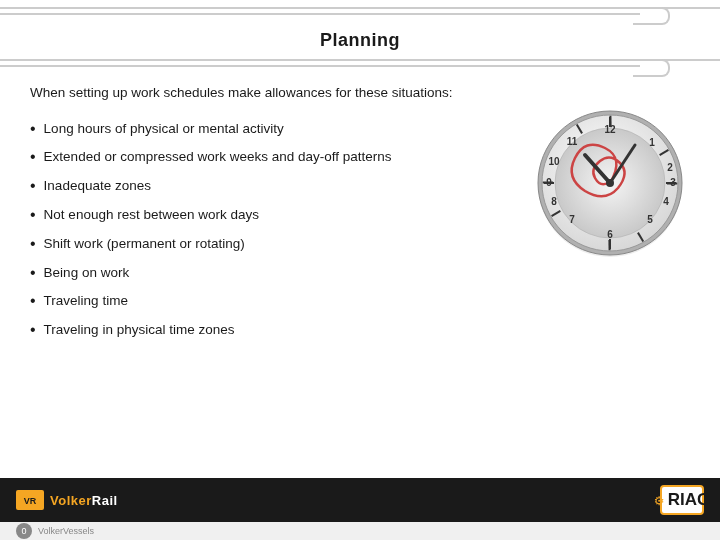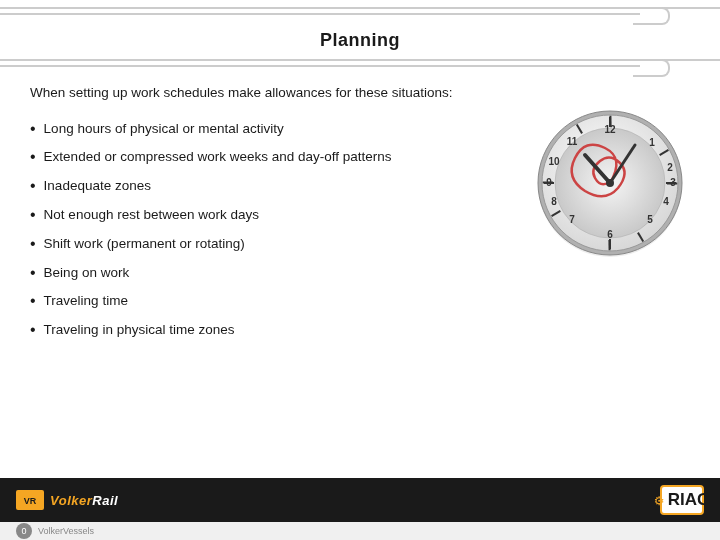"VolkerRail" .vr-text { font-style: italic -> none }
